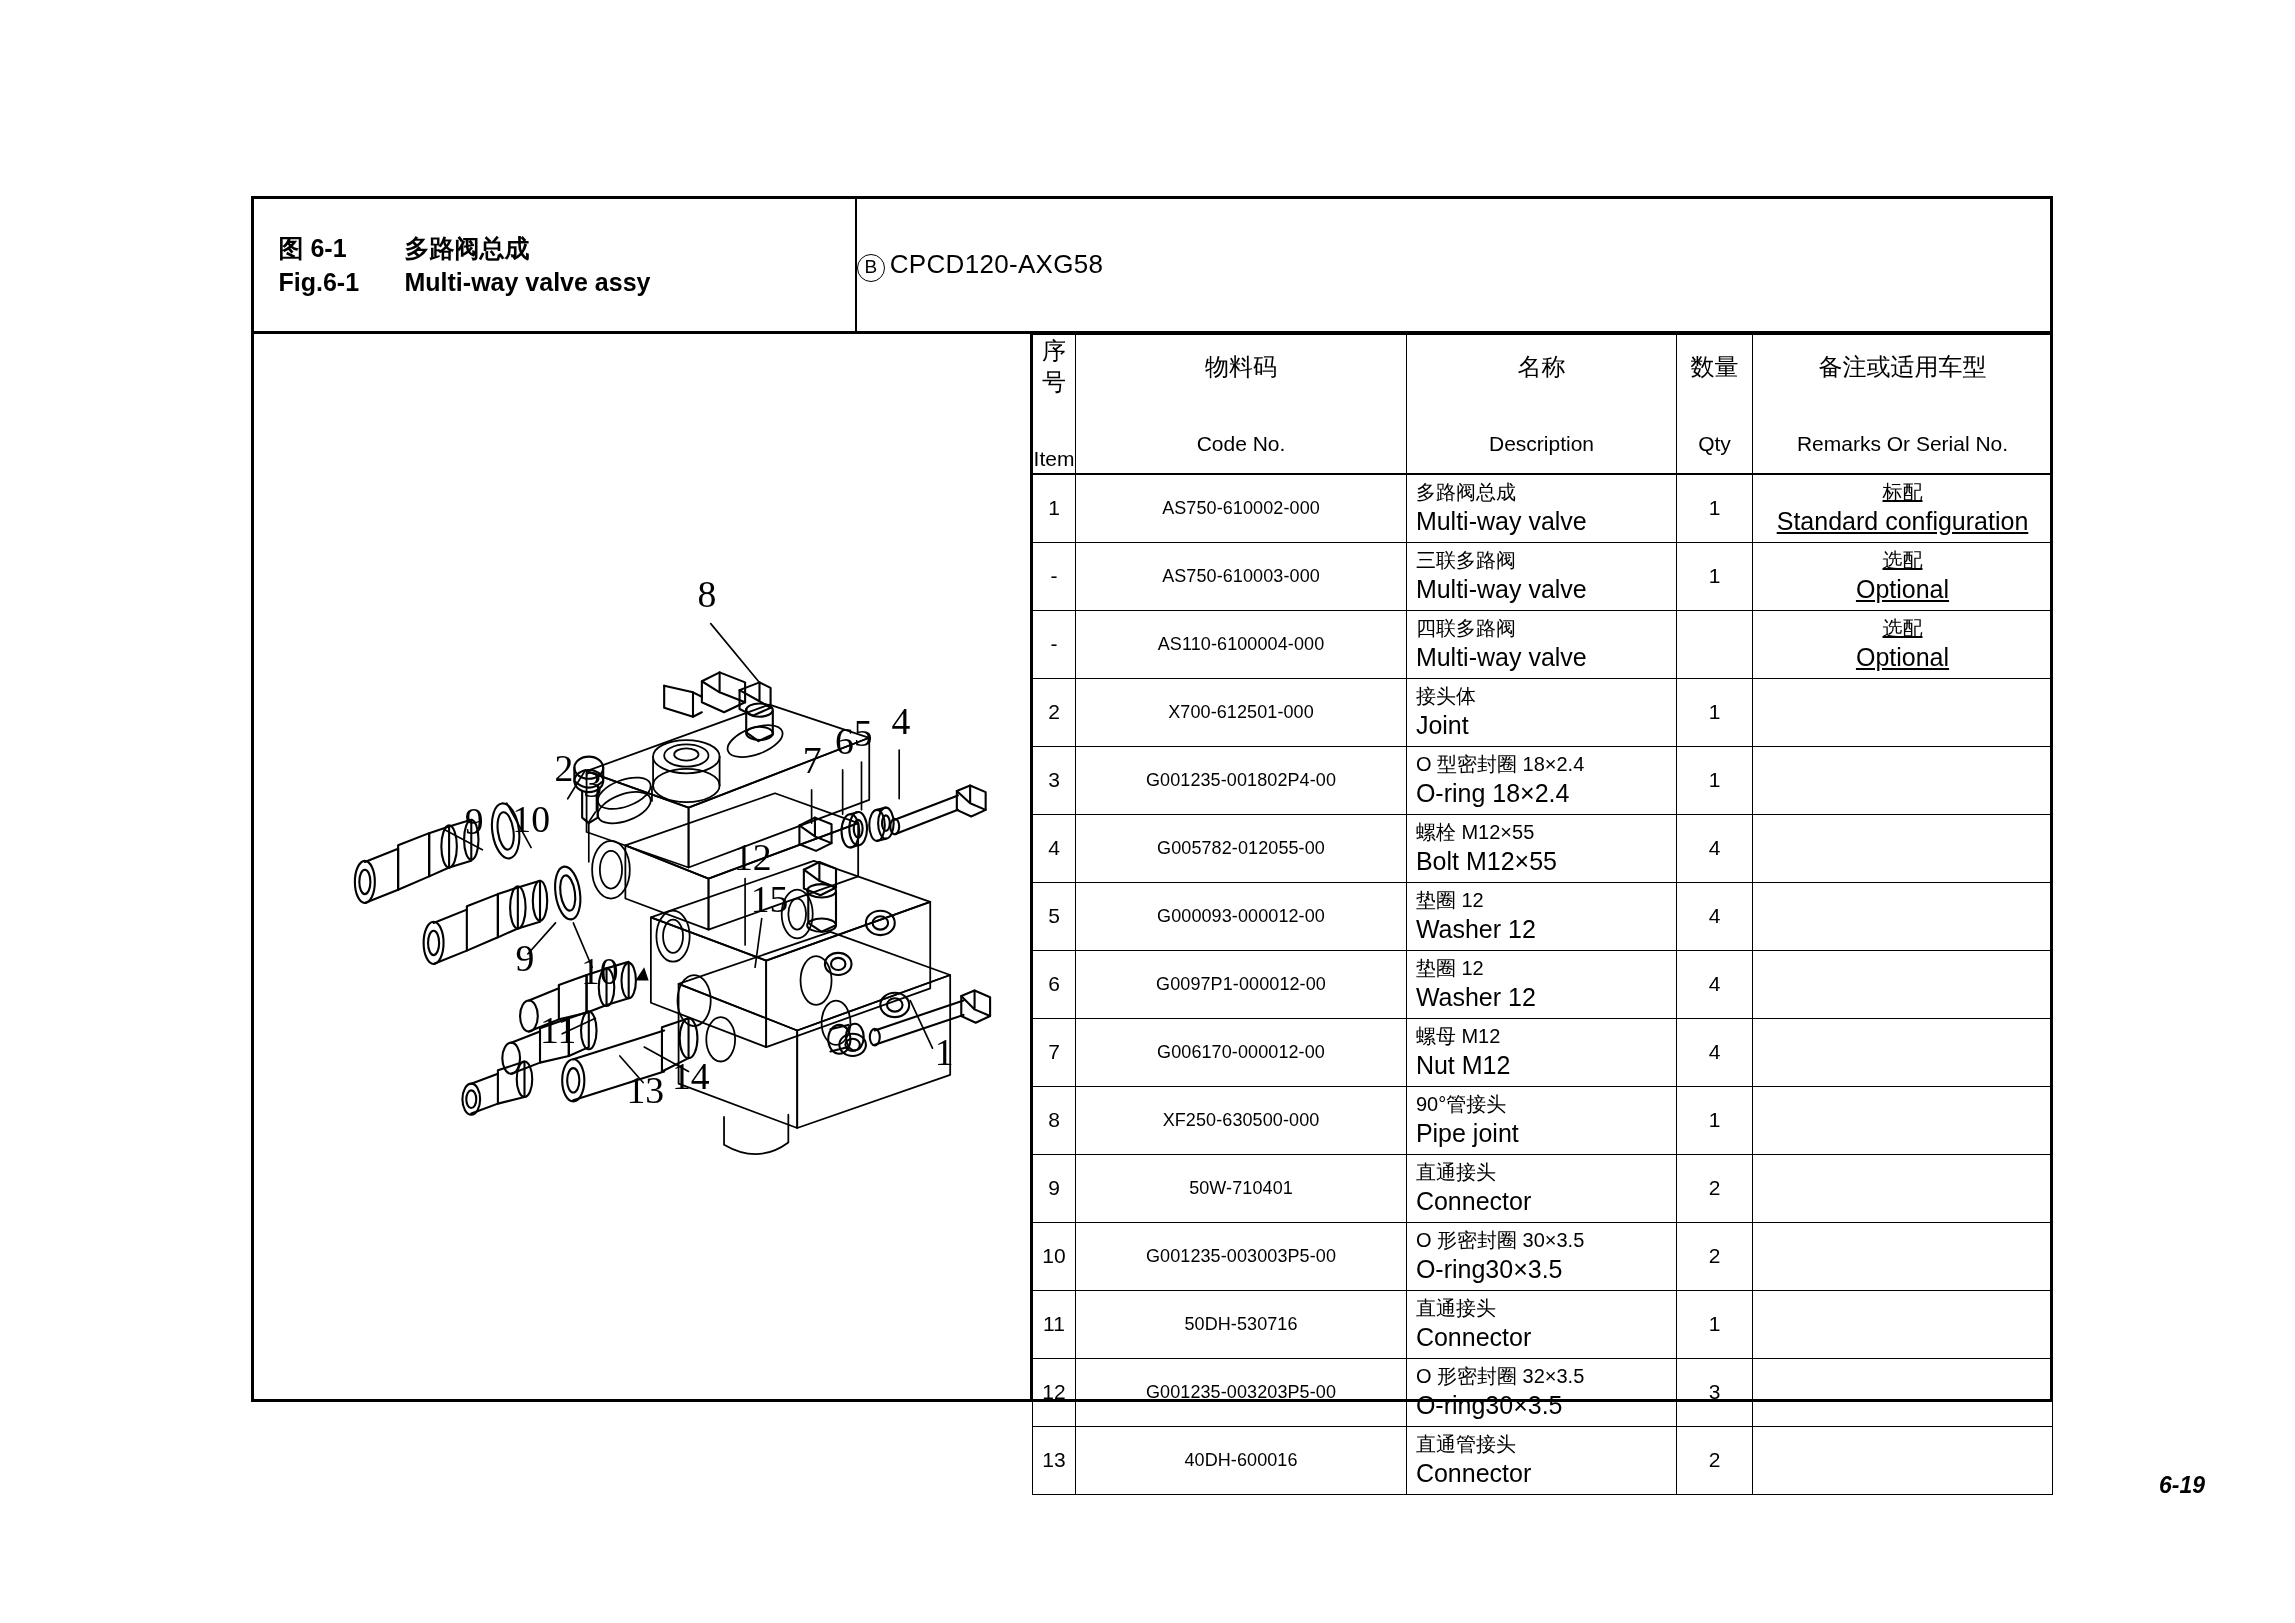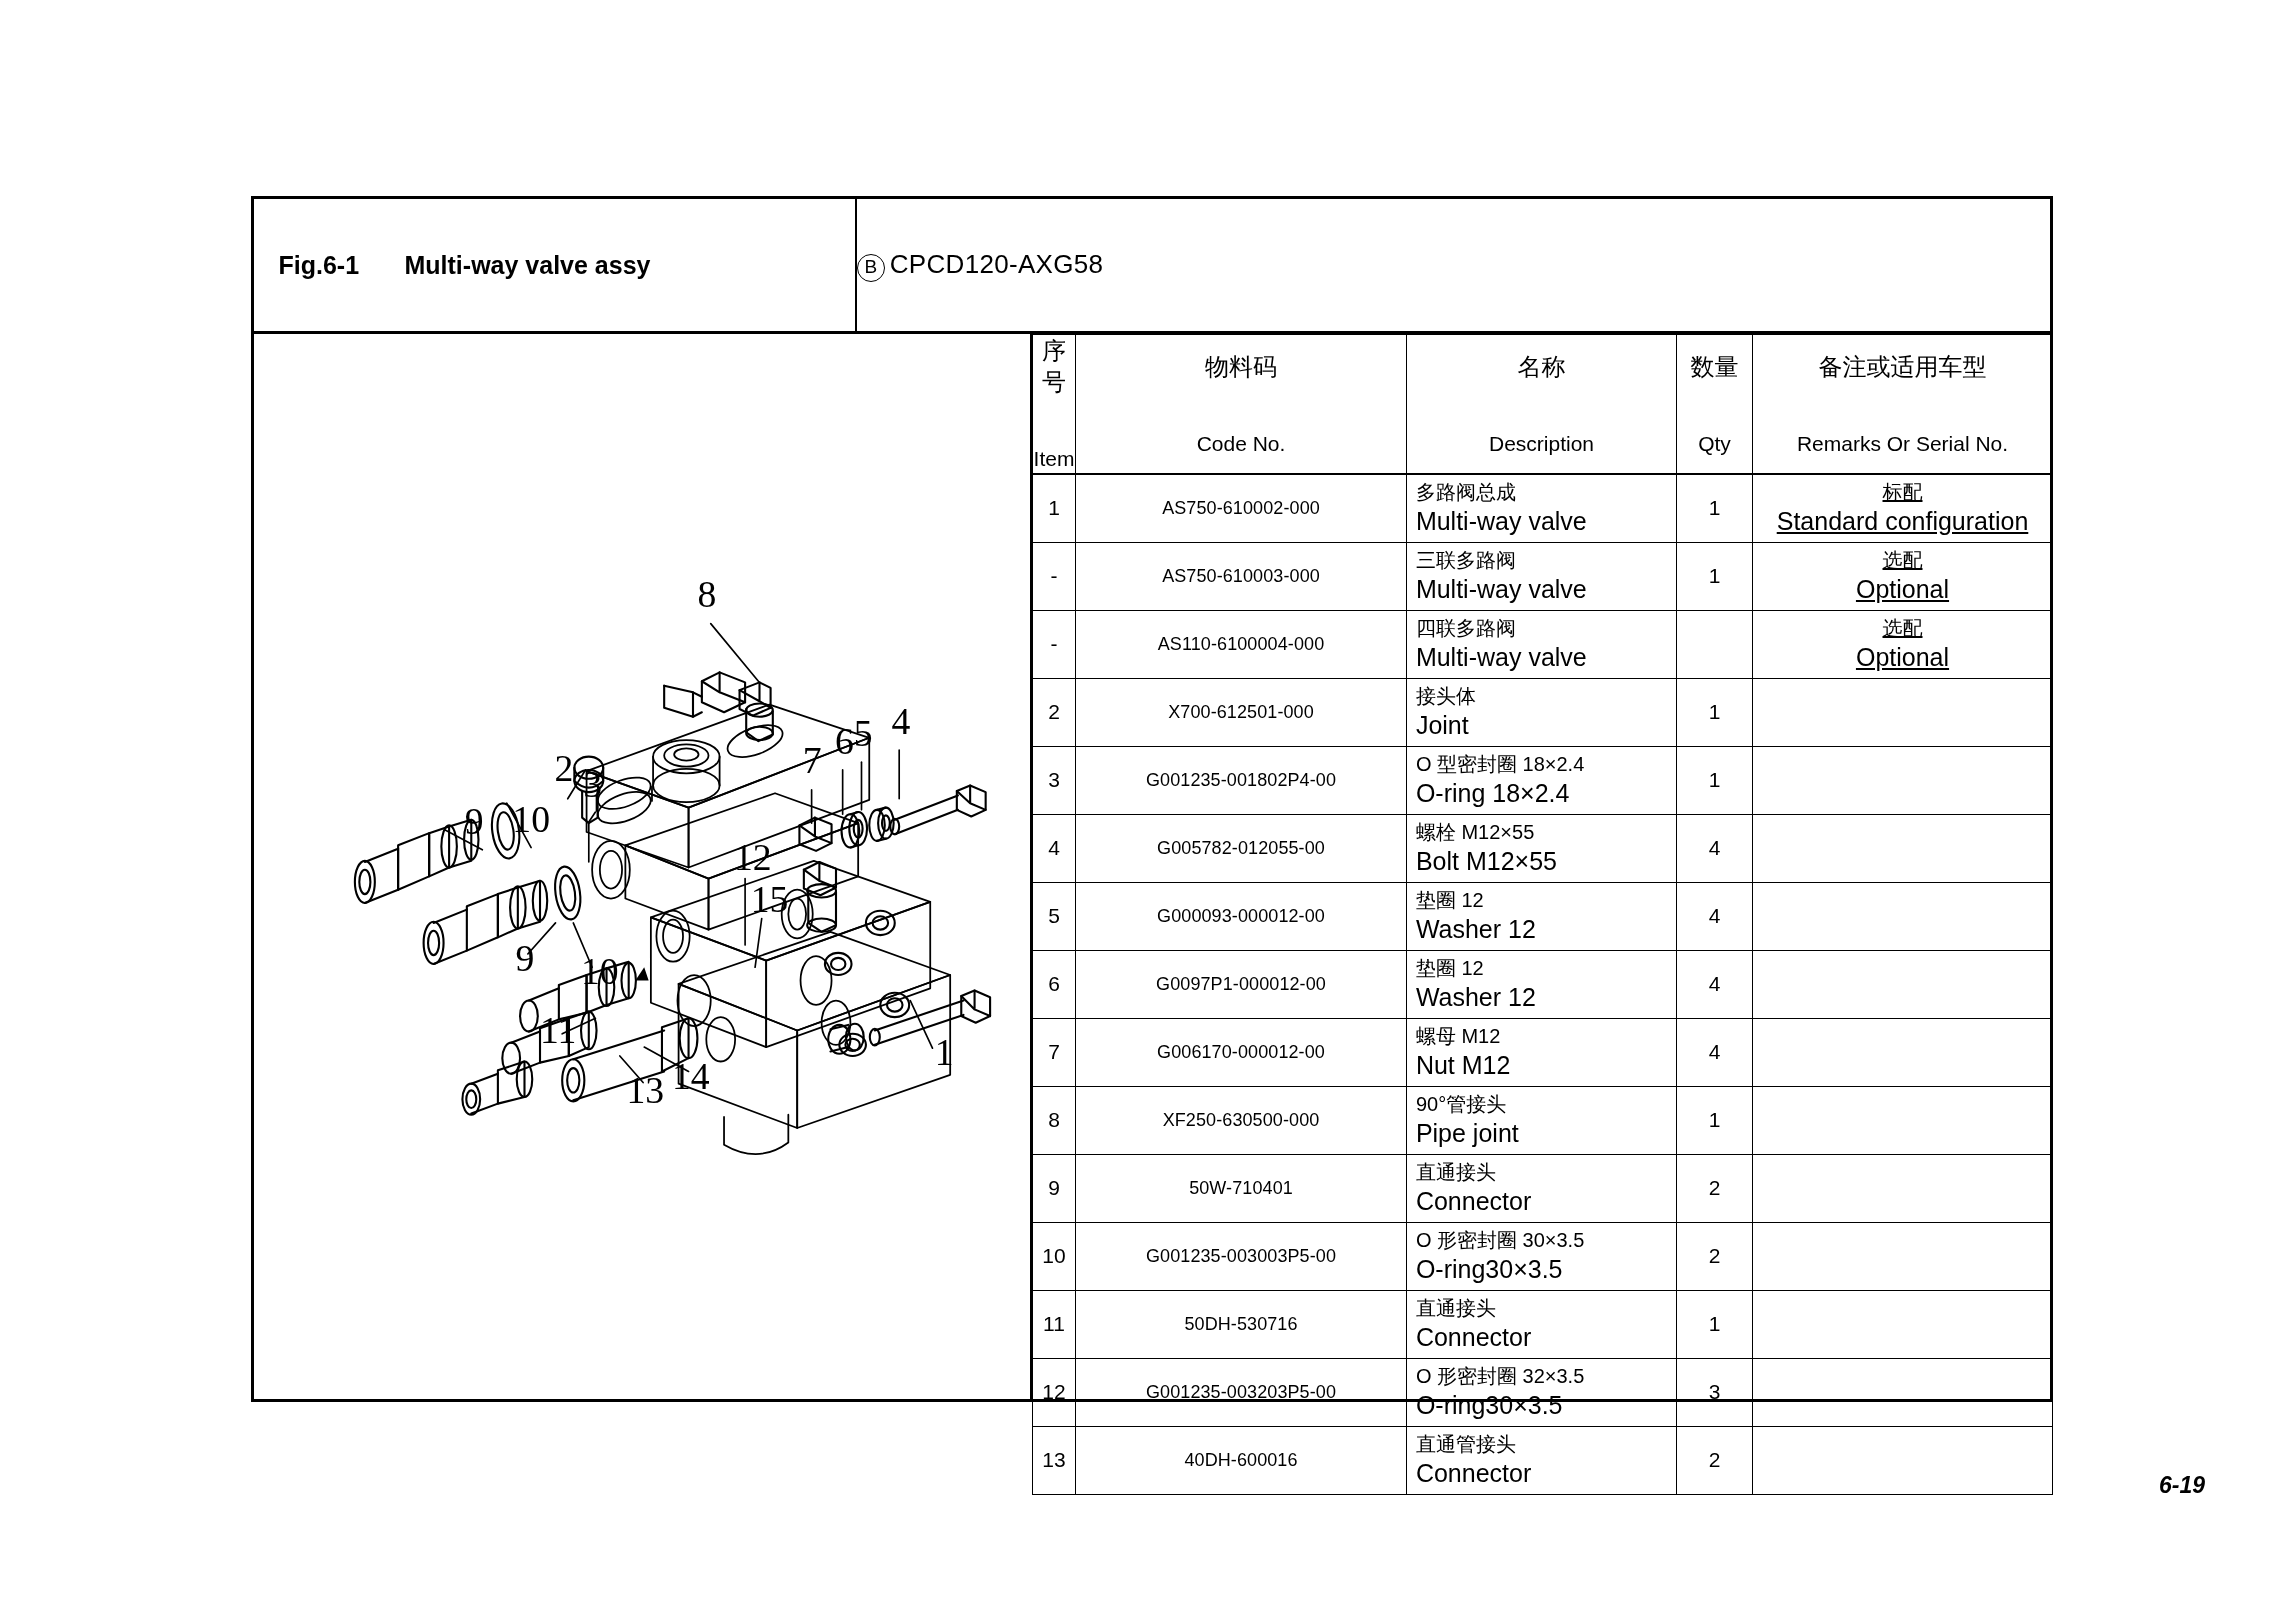"图 6-1" div.title-line { html: none -> <div> <span>图 6-1</span> <span>多路阀总成</span> </div> }
